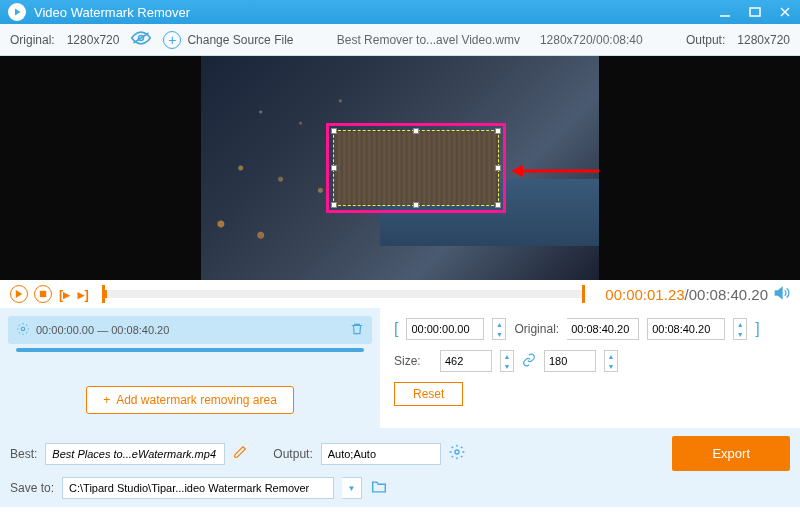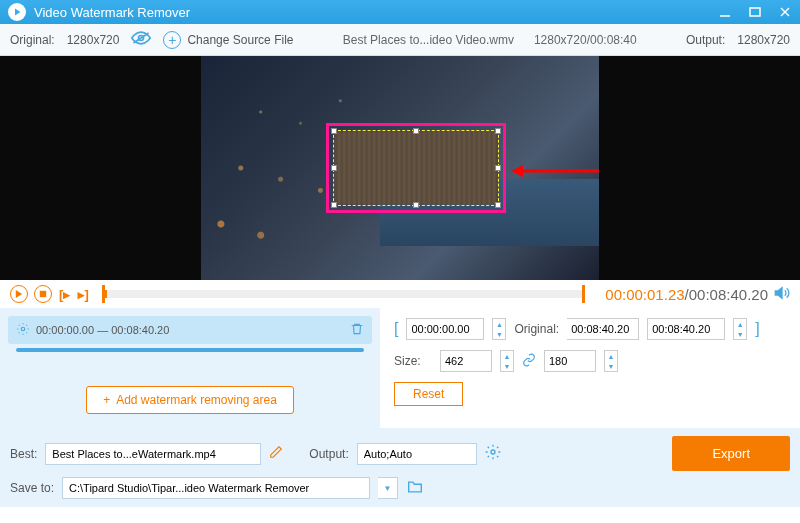"Best Places to...ideo Video.wmv" span { text: Places to...ideo -> Remover to...avel }
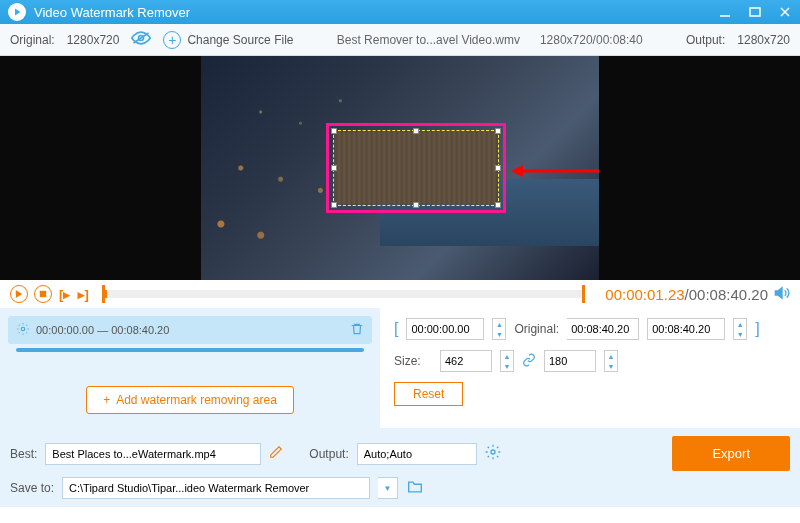"Best Places to...eWatermark.mp4" input.text-input { font-style: none -> italic; width: 216px -> 180px }
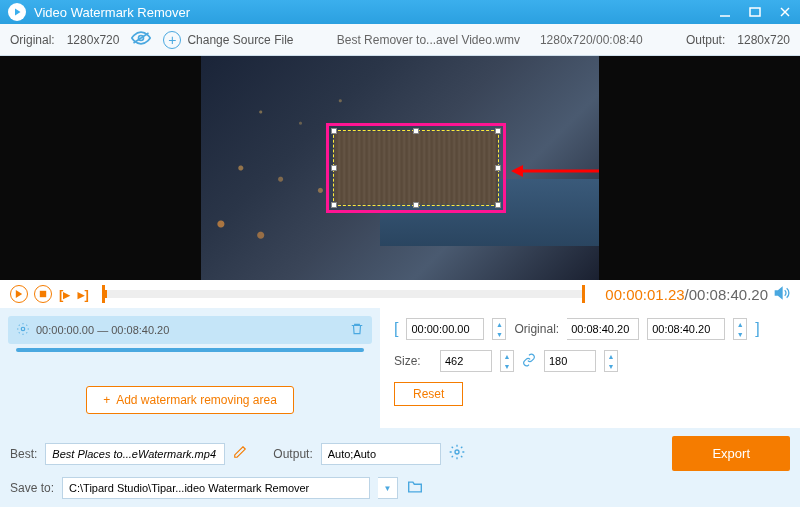"C:\Tipard Studio\Tipar...ideo Watermark" input.text-input { width: 308px -> 272px }
